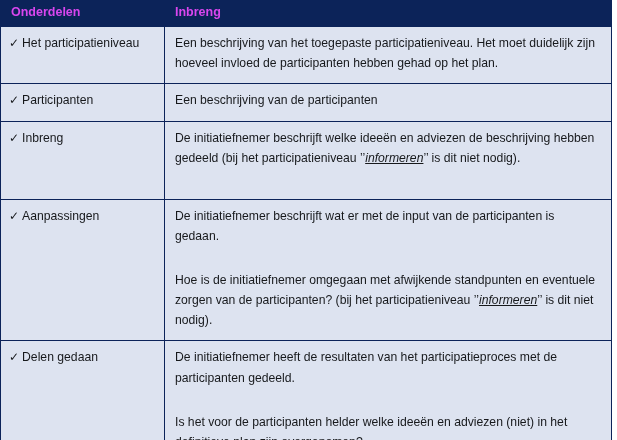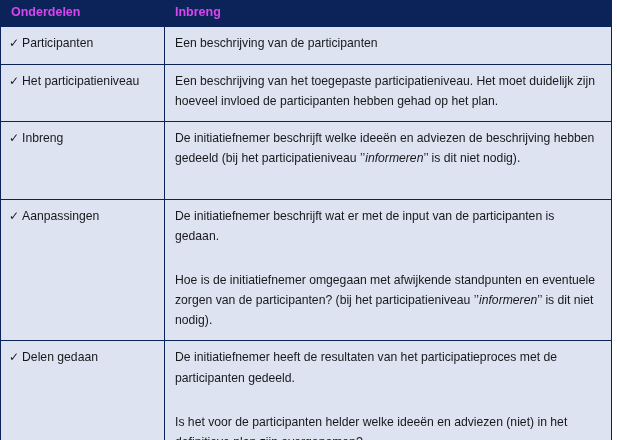"✓ Participanten" tr { order: before "✓ Het participatieniveau" -> after "✓ Het participatieniveau" }
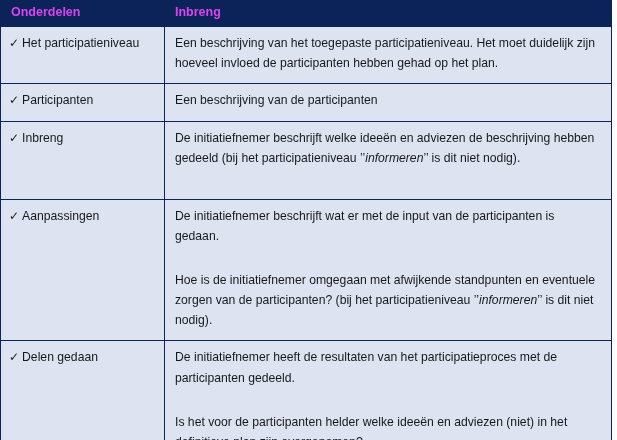"informeren" .ital { text-decoration: none -> underline }
